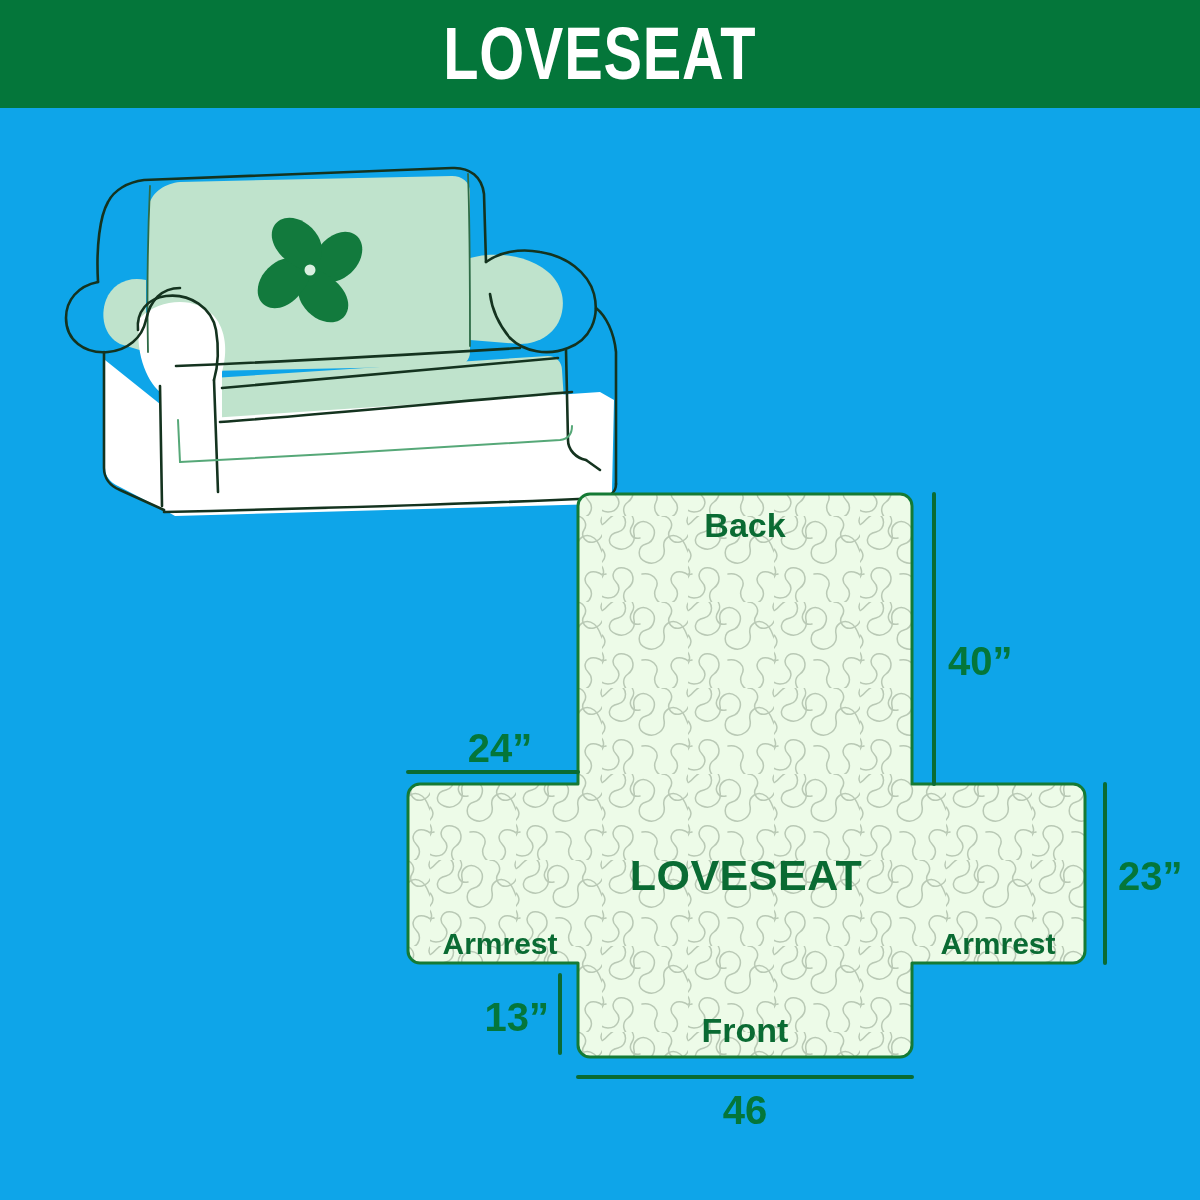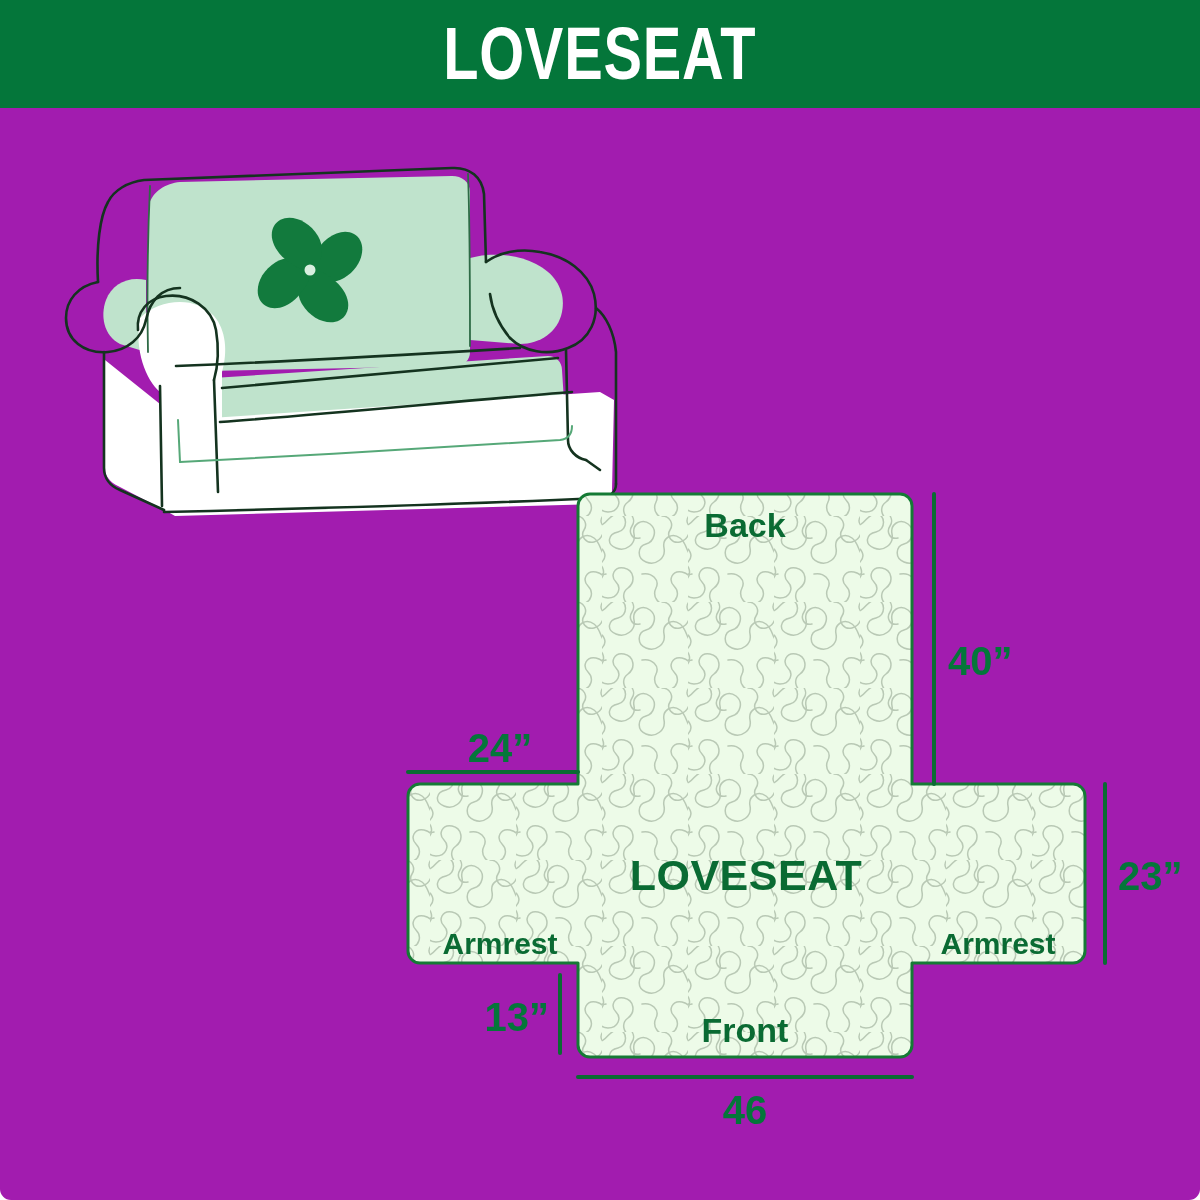"LOVESEAT" #page { background: #a21caf -> #0ea5e9; border-radius: 11px -> none }
